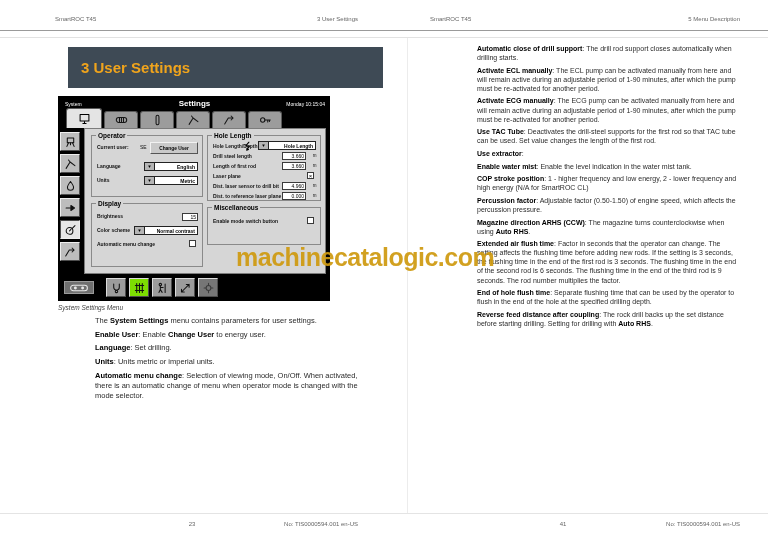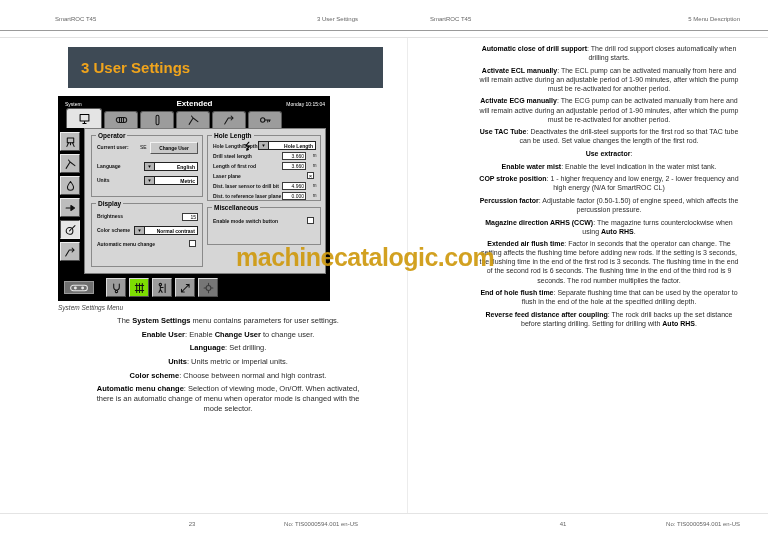"Extended" span.sb-title { text: Extended -> Settings }
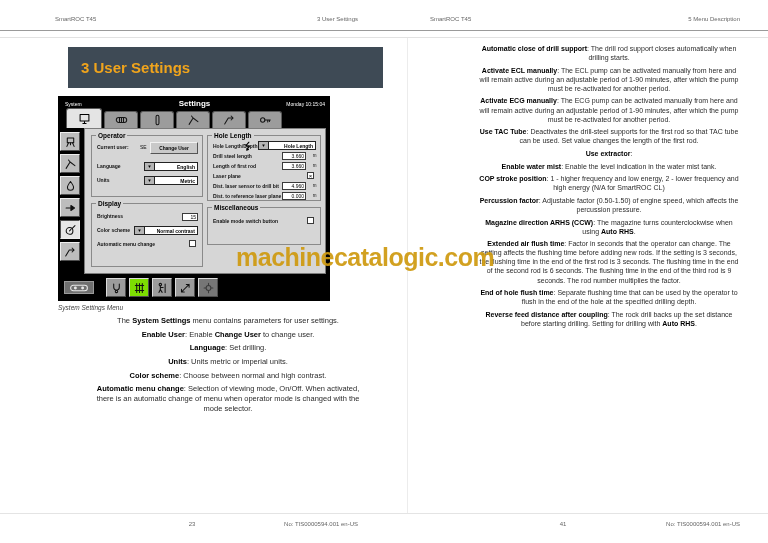"The System Settings menu contains" .body { text-align: center -> none }
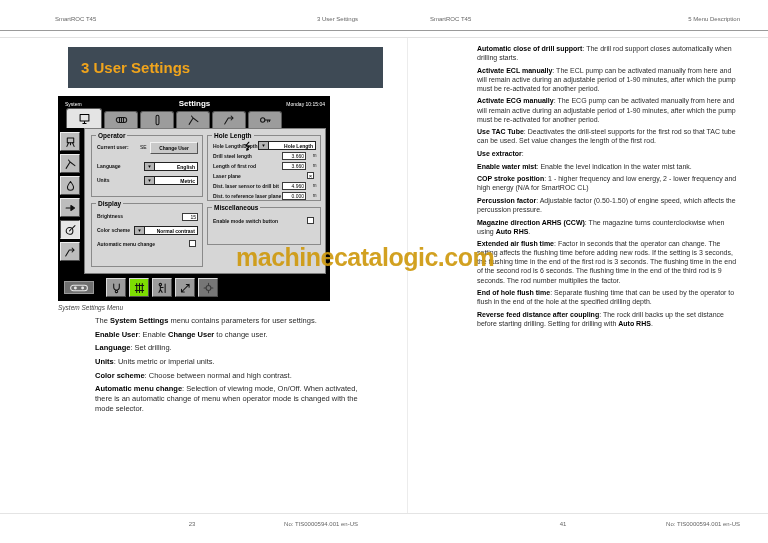"to change user." span { text: change -> energy }
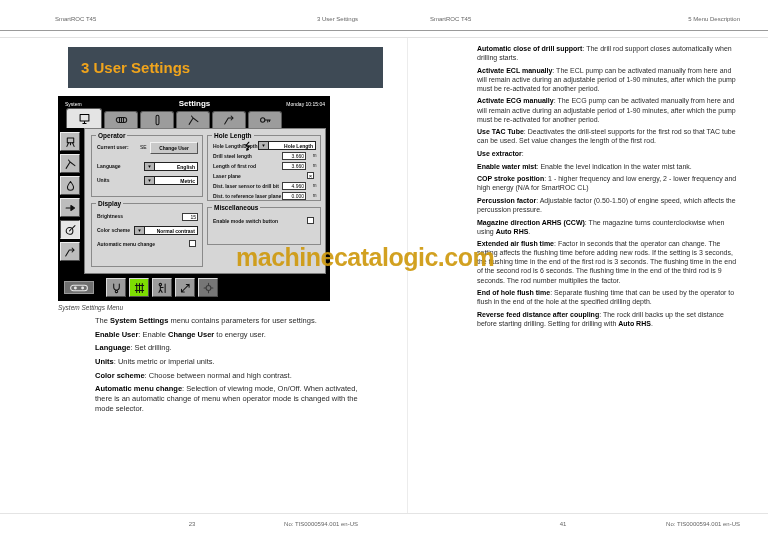"Color scheme: Choose between normal" p.para { html: <p><span>Color scheme</span><span>: Choose between normal and high contrast.</span></p> -> none }
